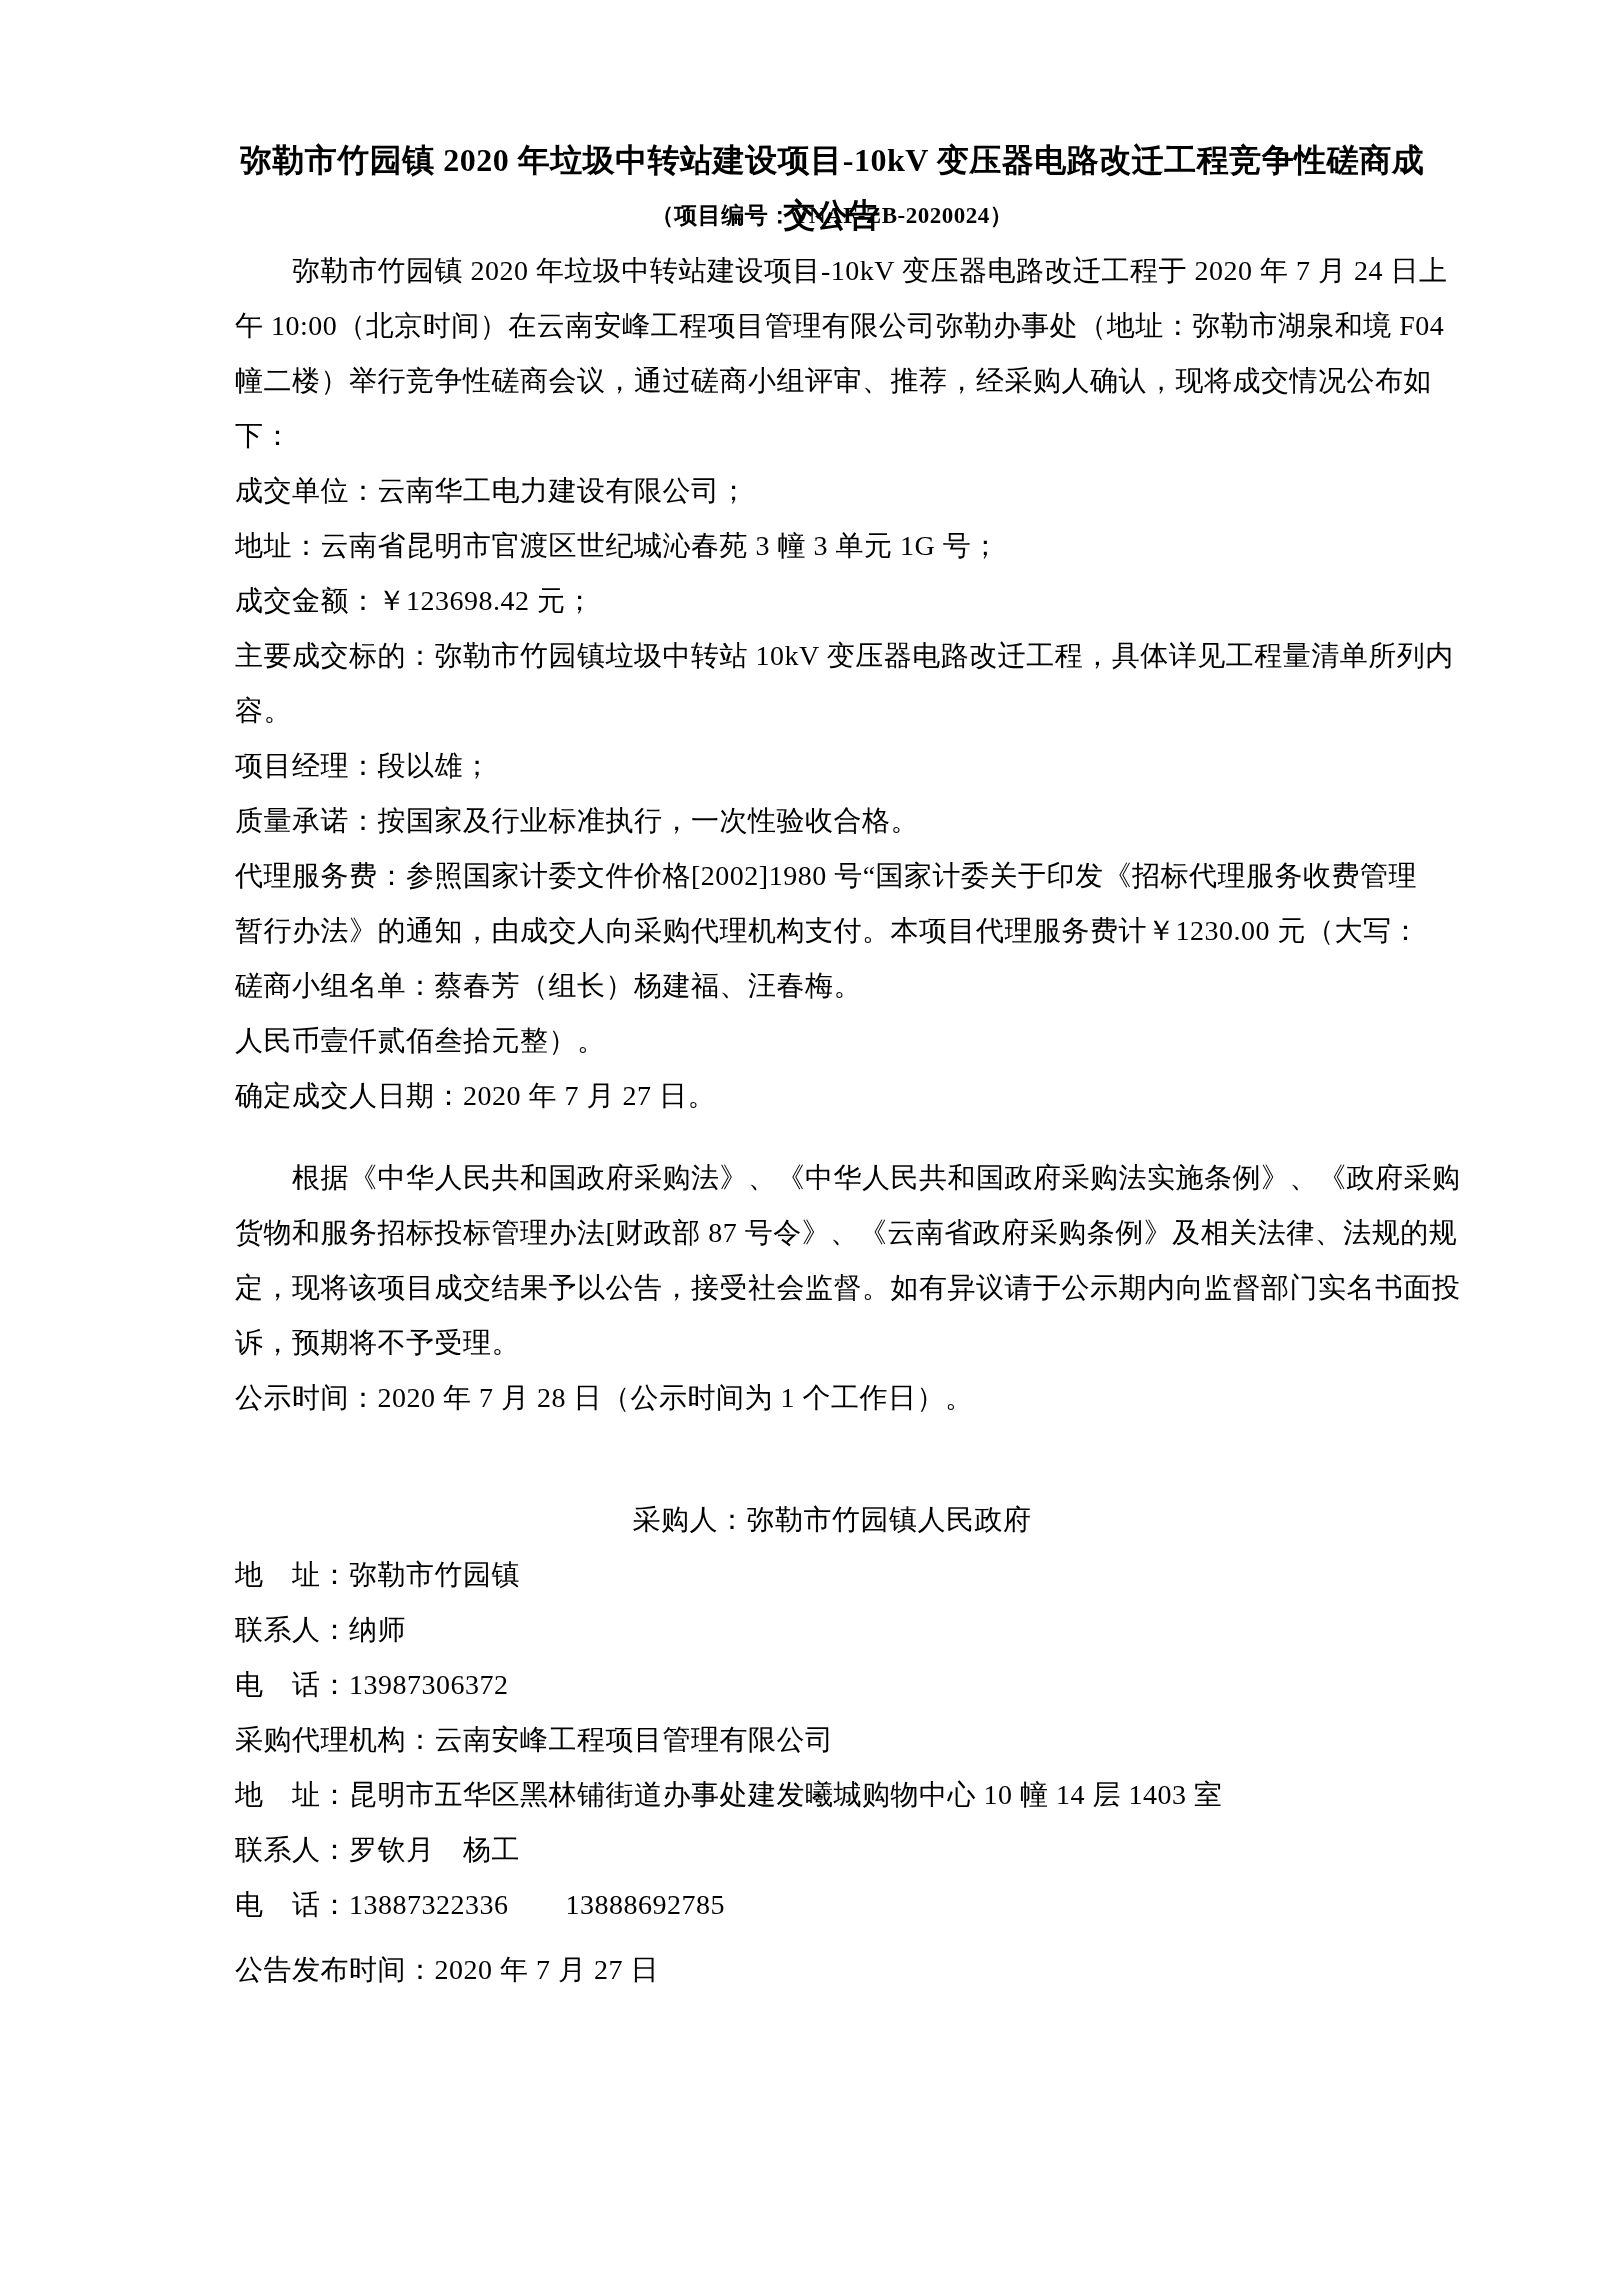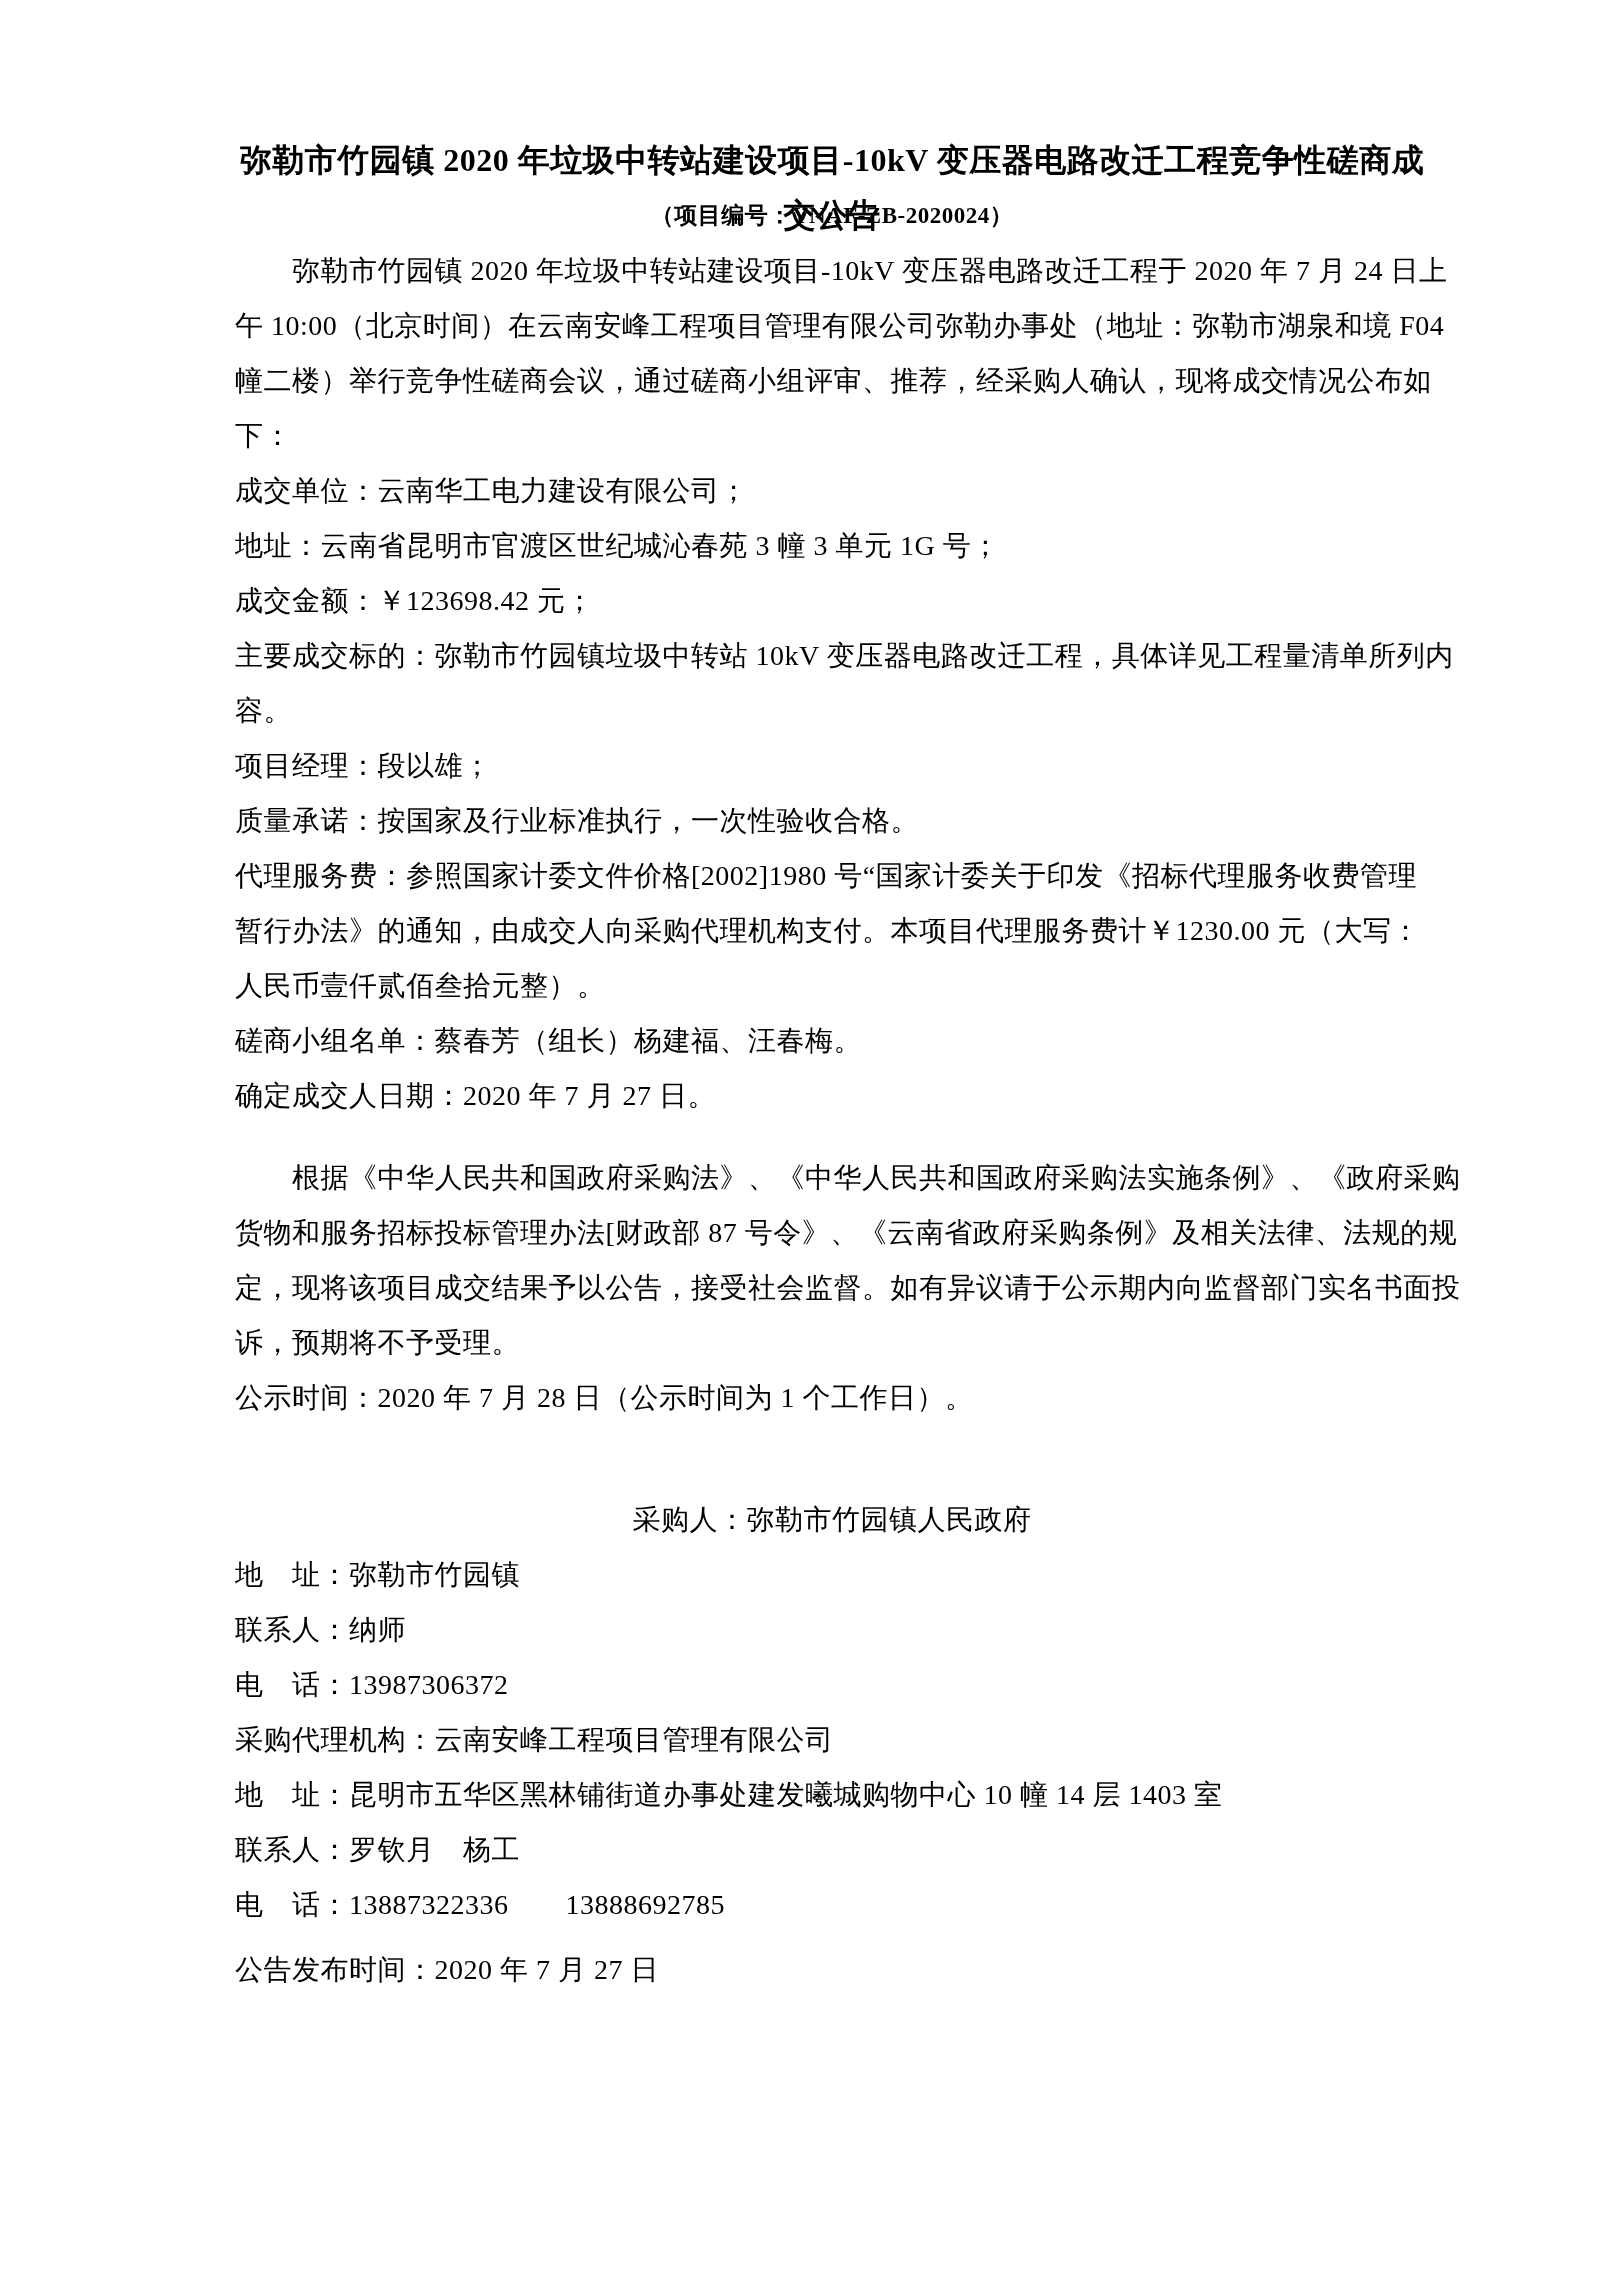"人民币壹仟贰佰叁拾元整）。" div.ln { order: before "磋商小组名单：蔡春芳（组长）杨建福、汪春梅。" -> after "磋商小组名单：蔡春芳（组长）杨建福、汪春梅。" }
